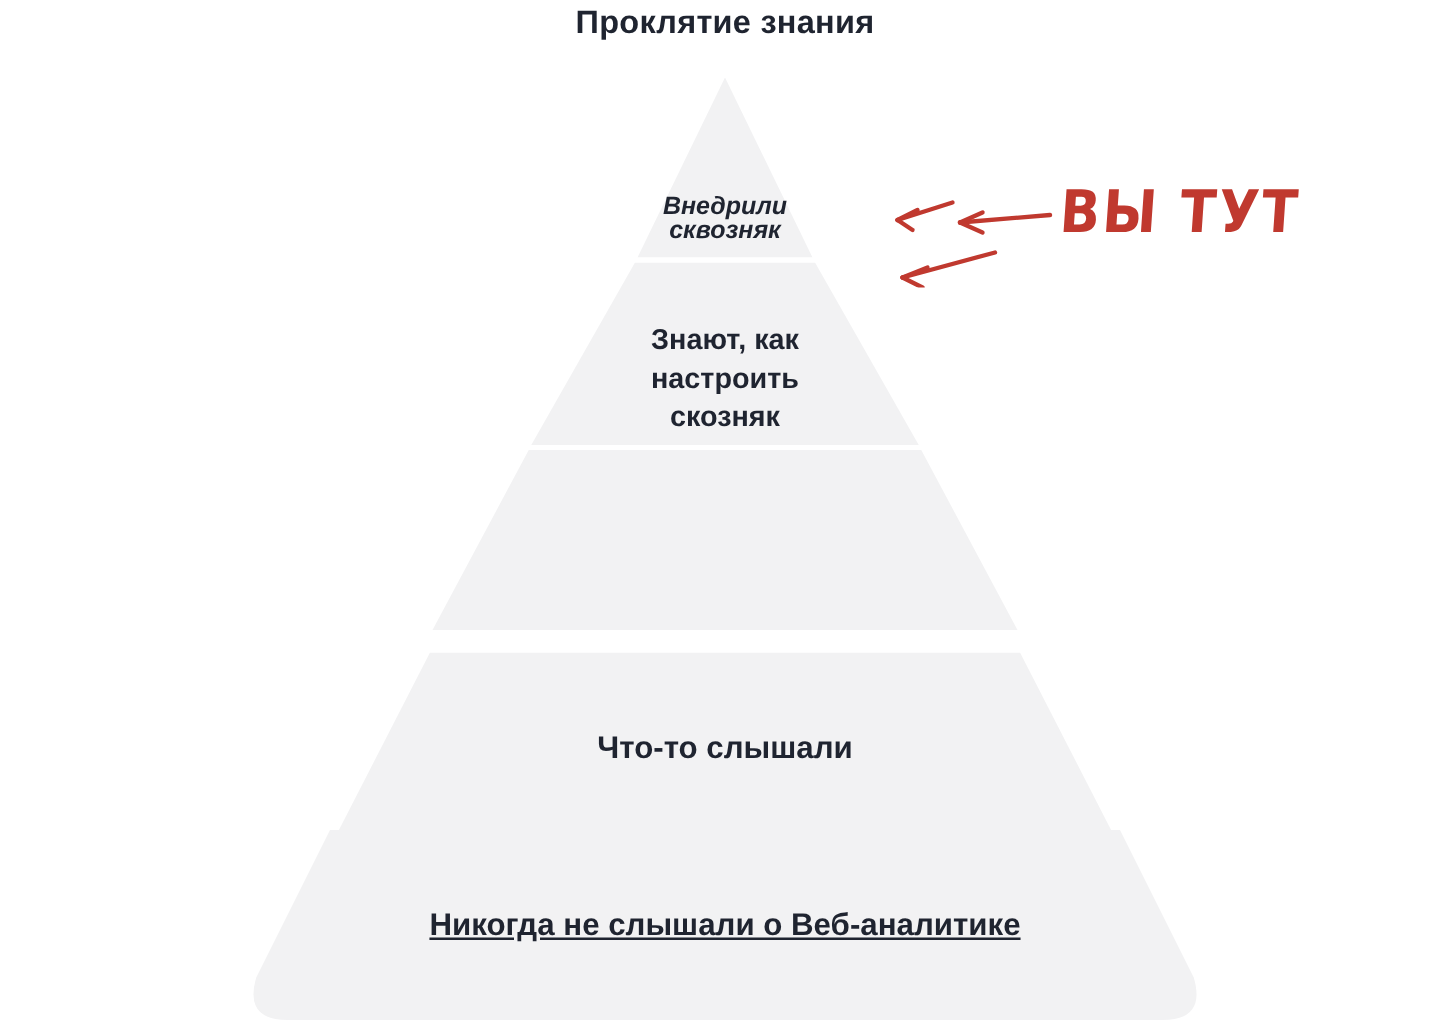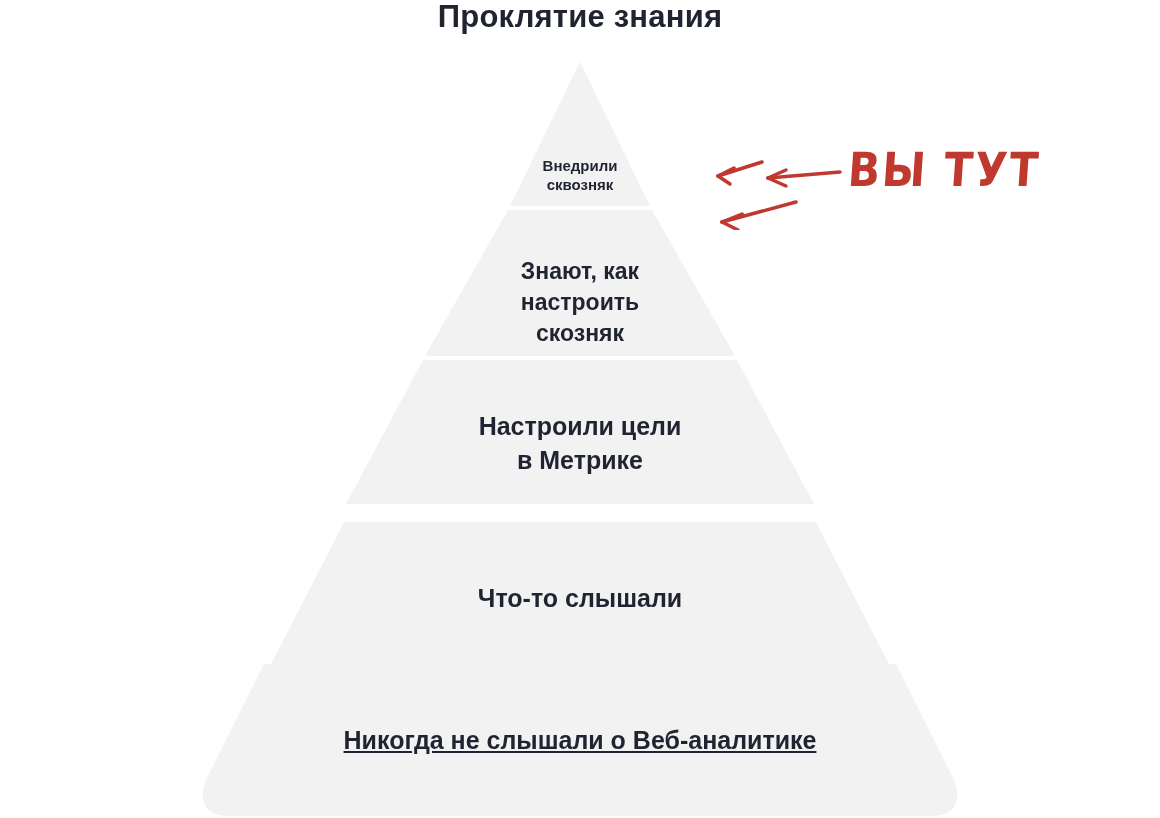"Проклятие знания" #page-title { font-size: 31px -> 26px }
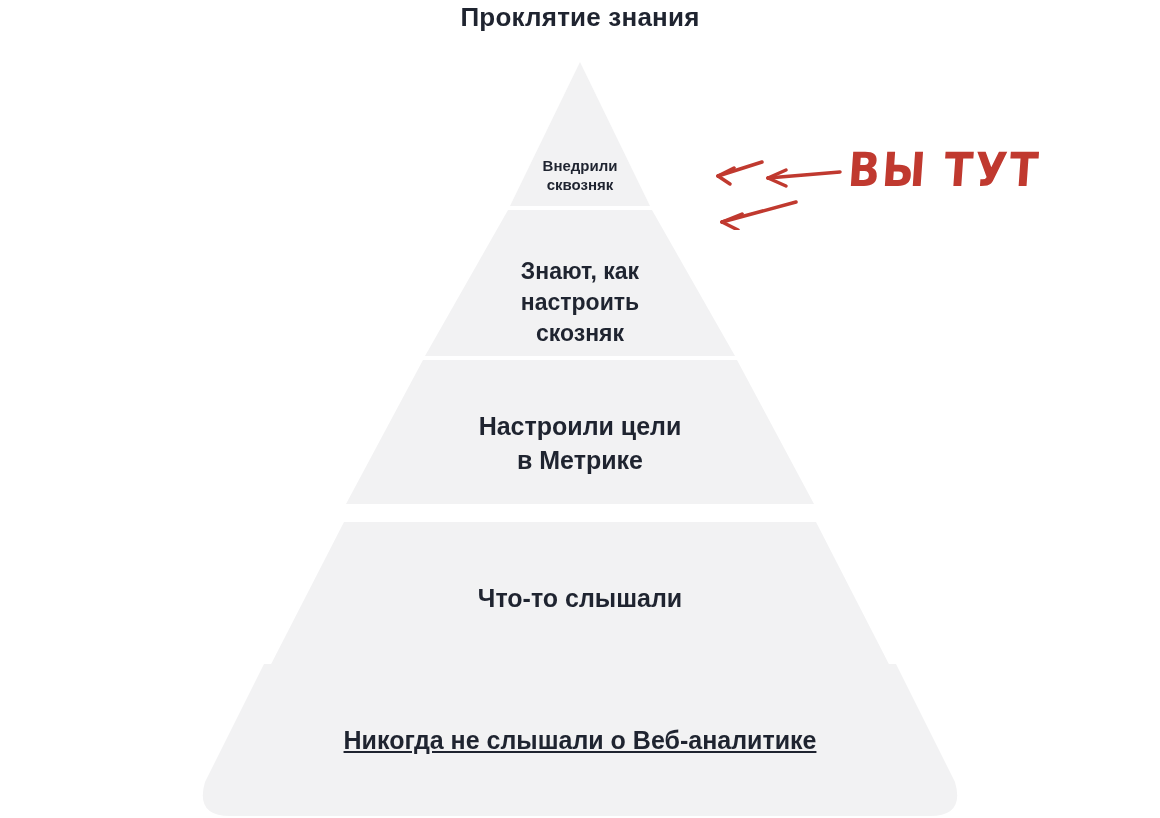"Внедрили" #layer-1 .label { font-size: 15px -> 20px; font-style: none -> italic }
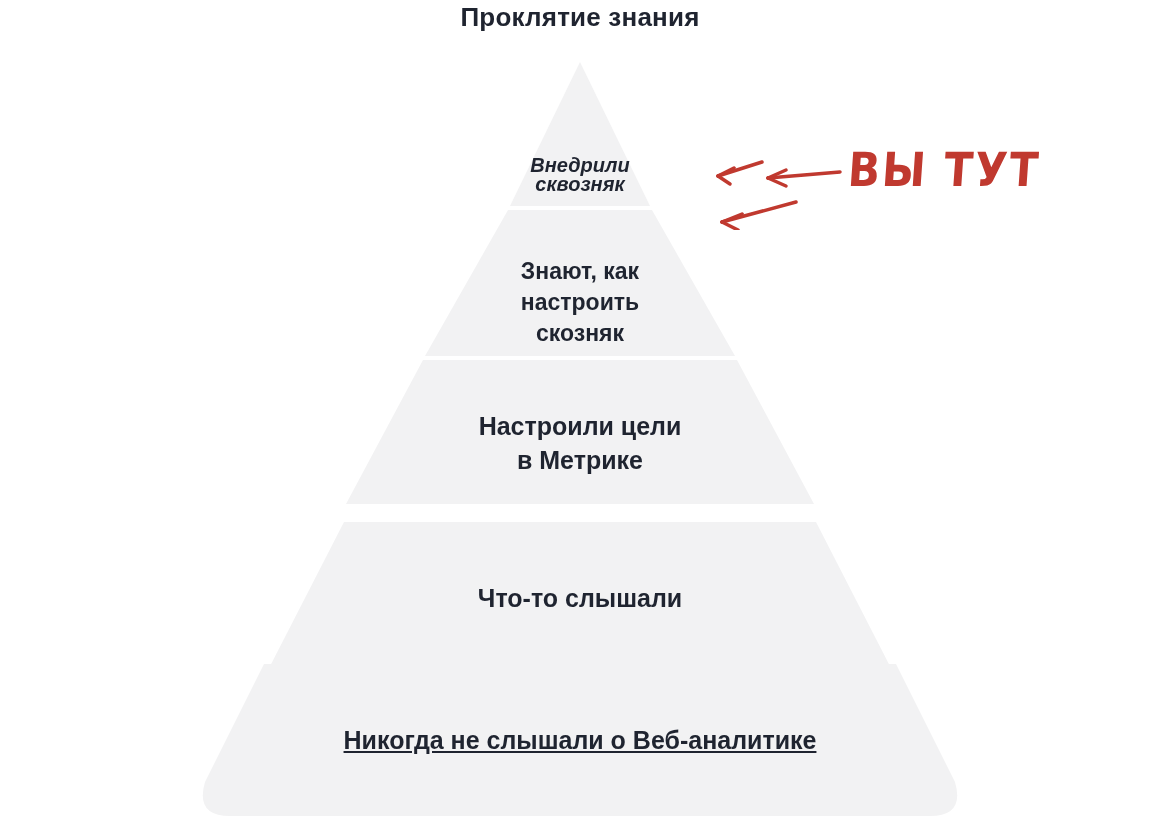"Настроили цели" div.label { html: <div>Настроили цели в Метрике</div> -> none }
